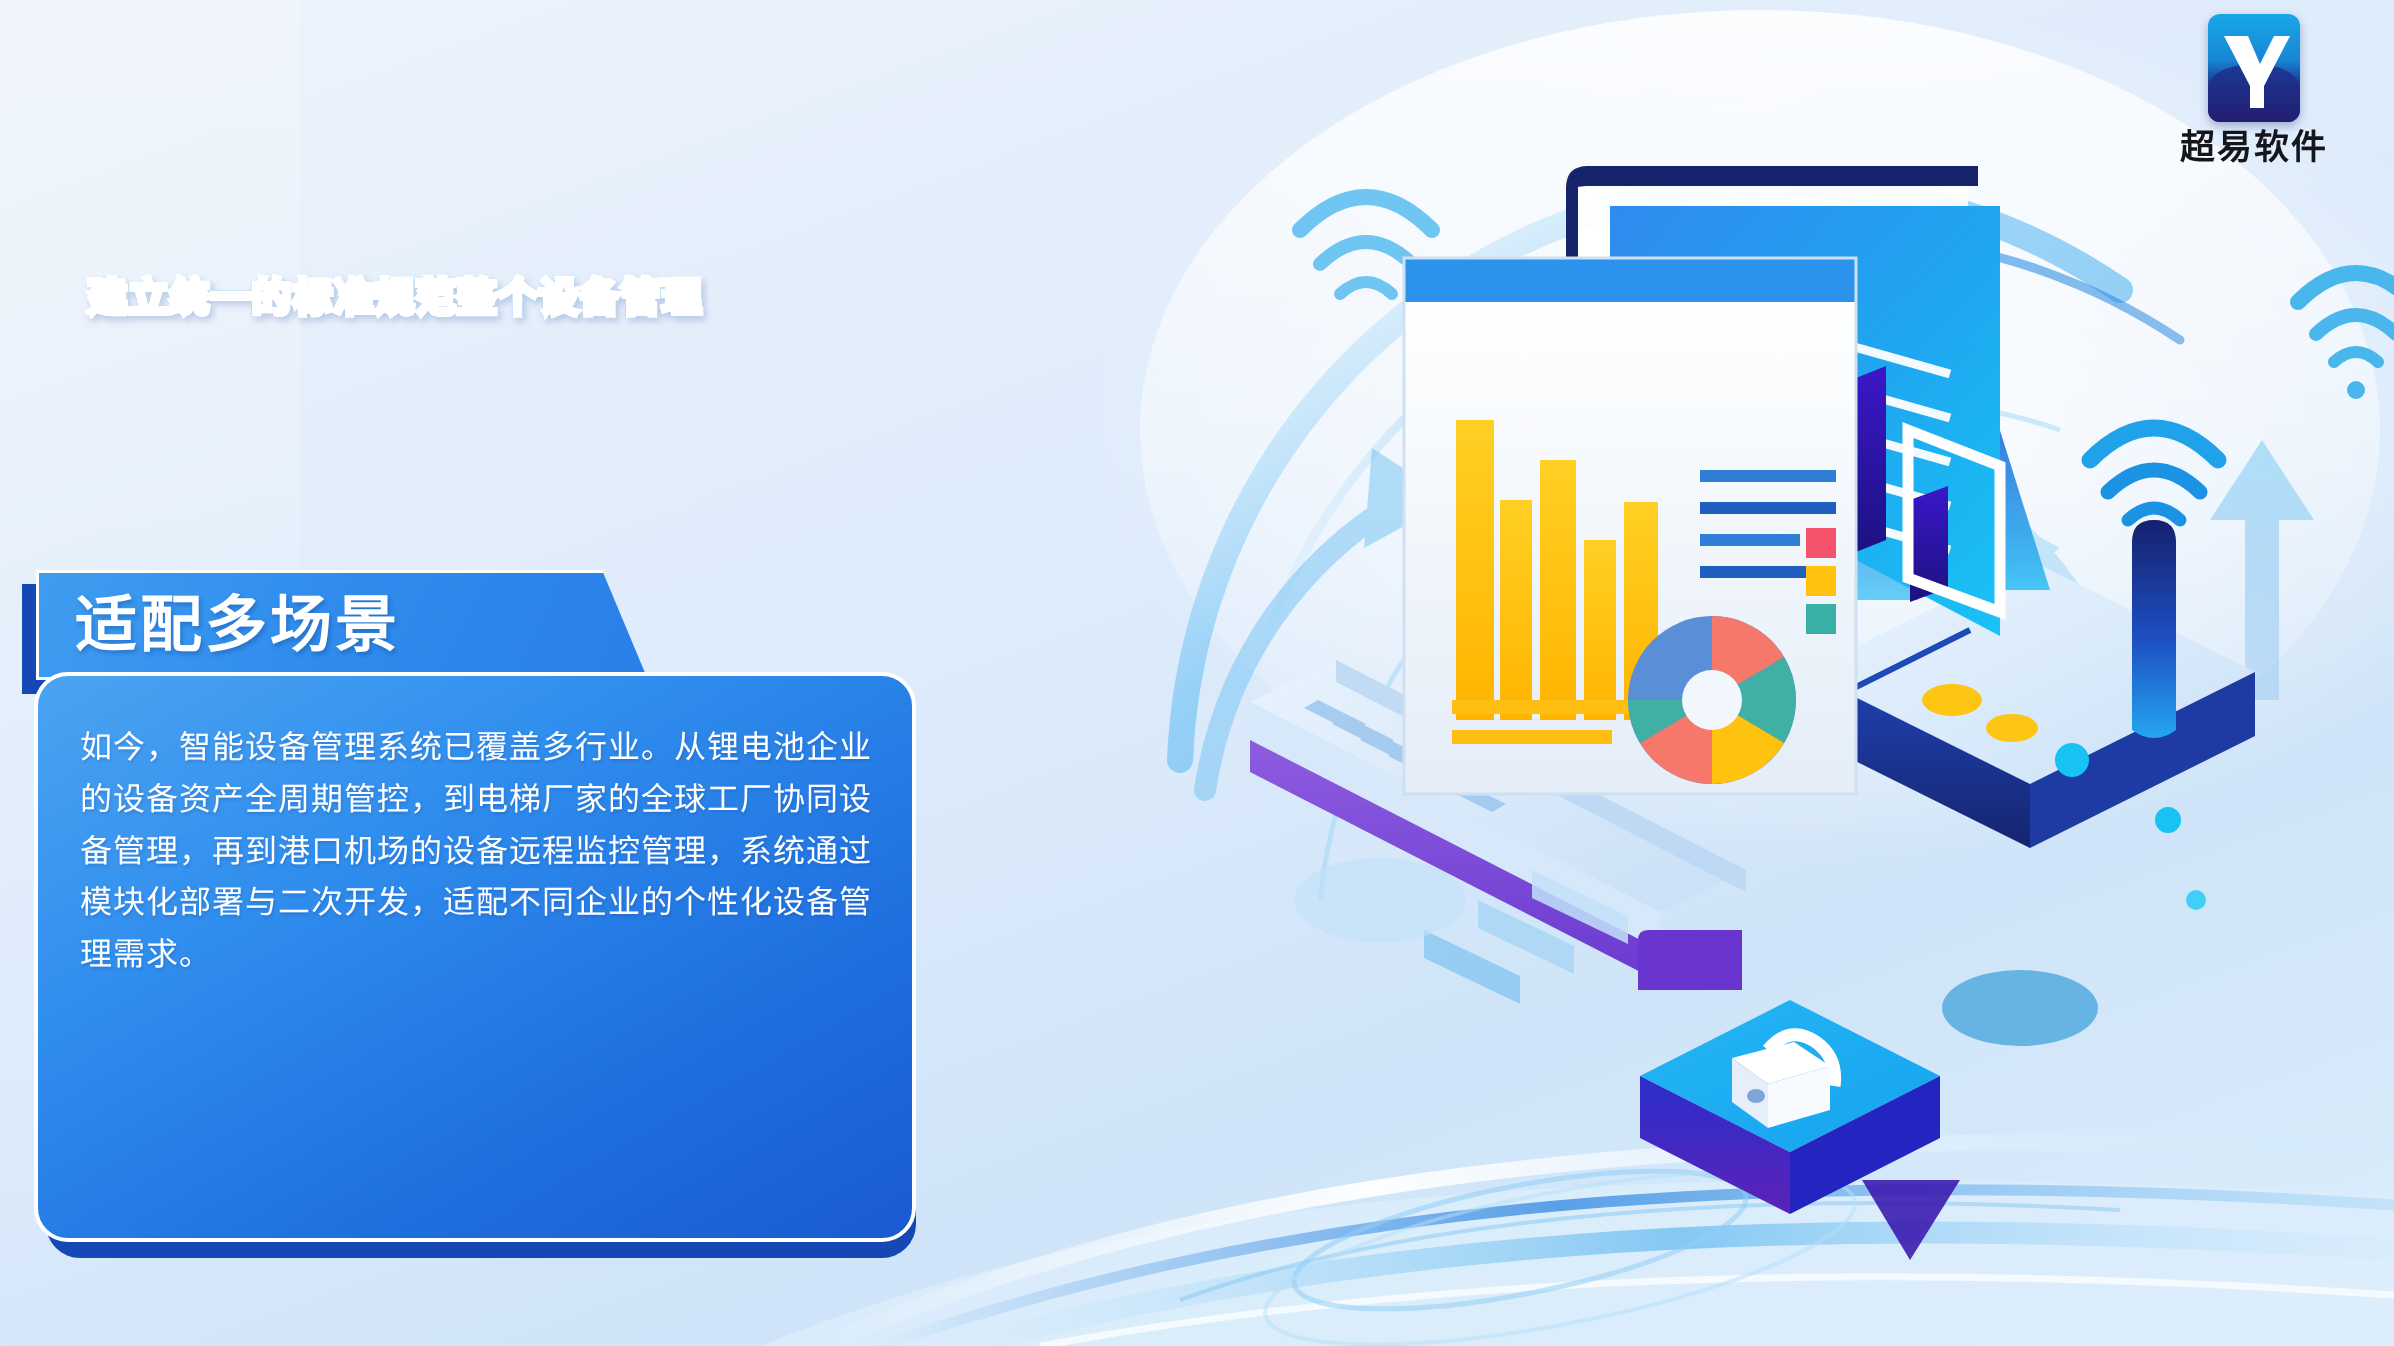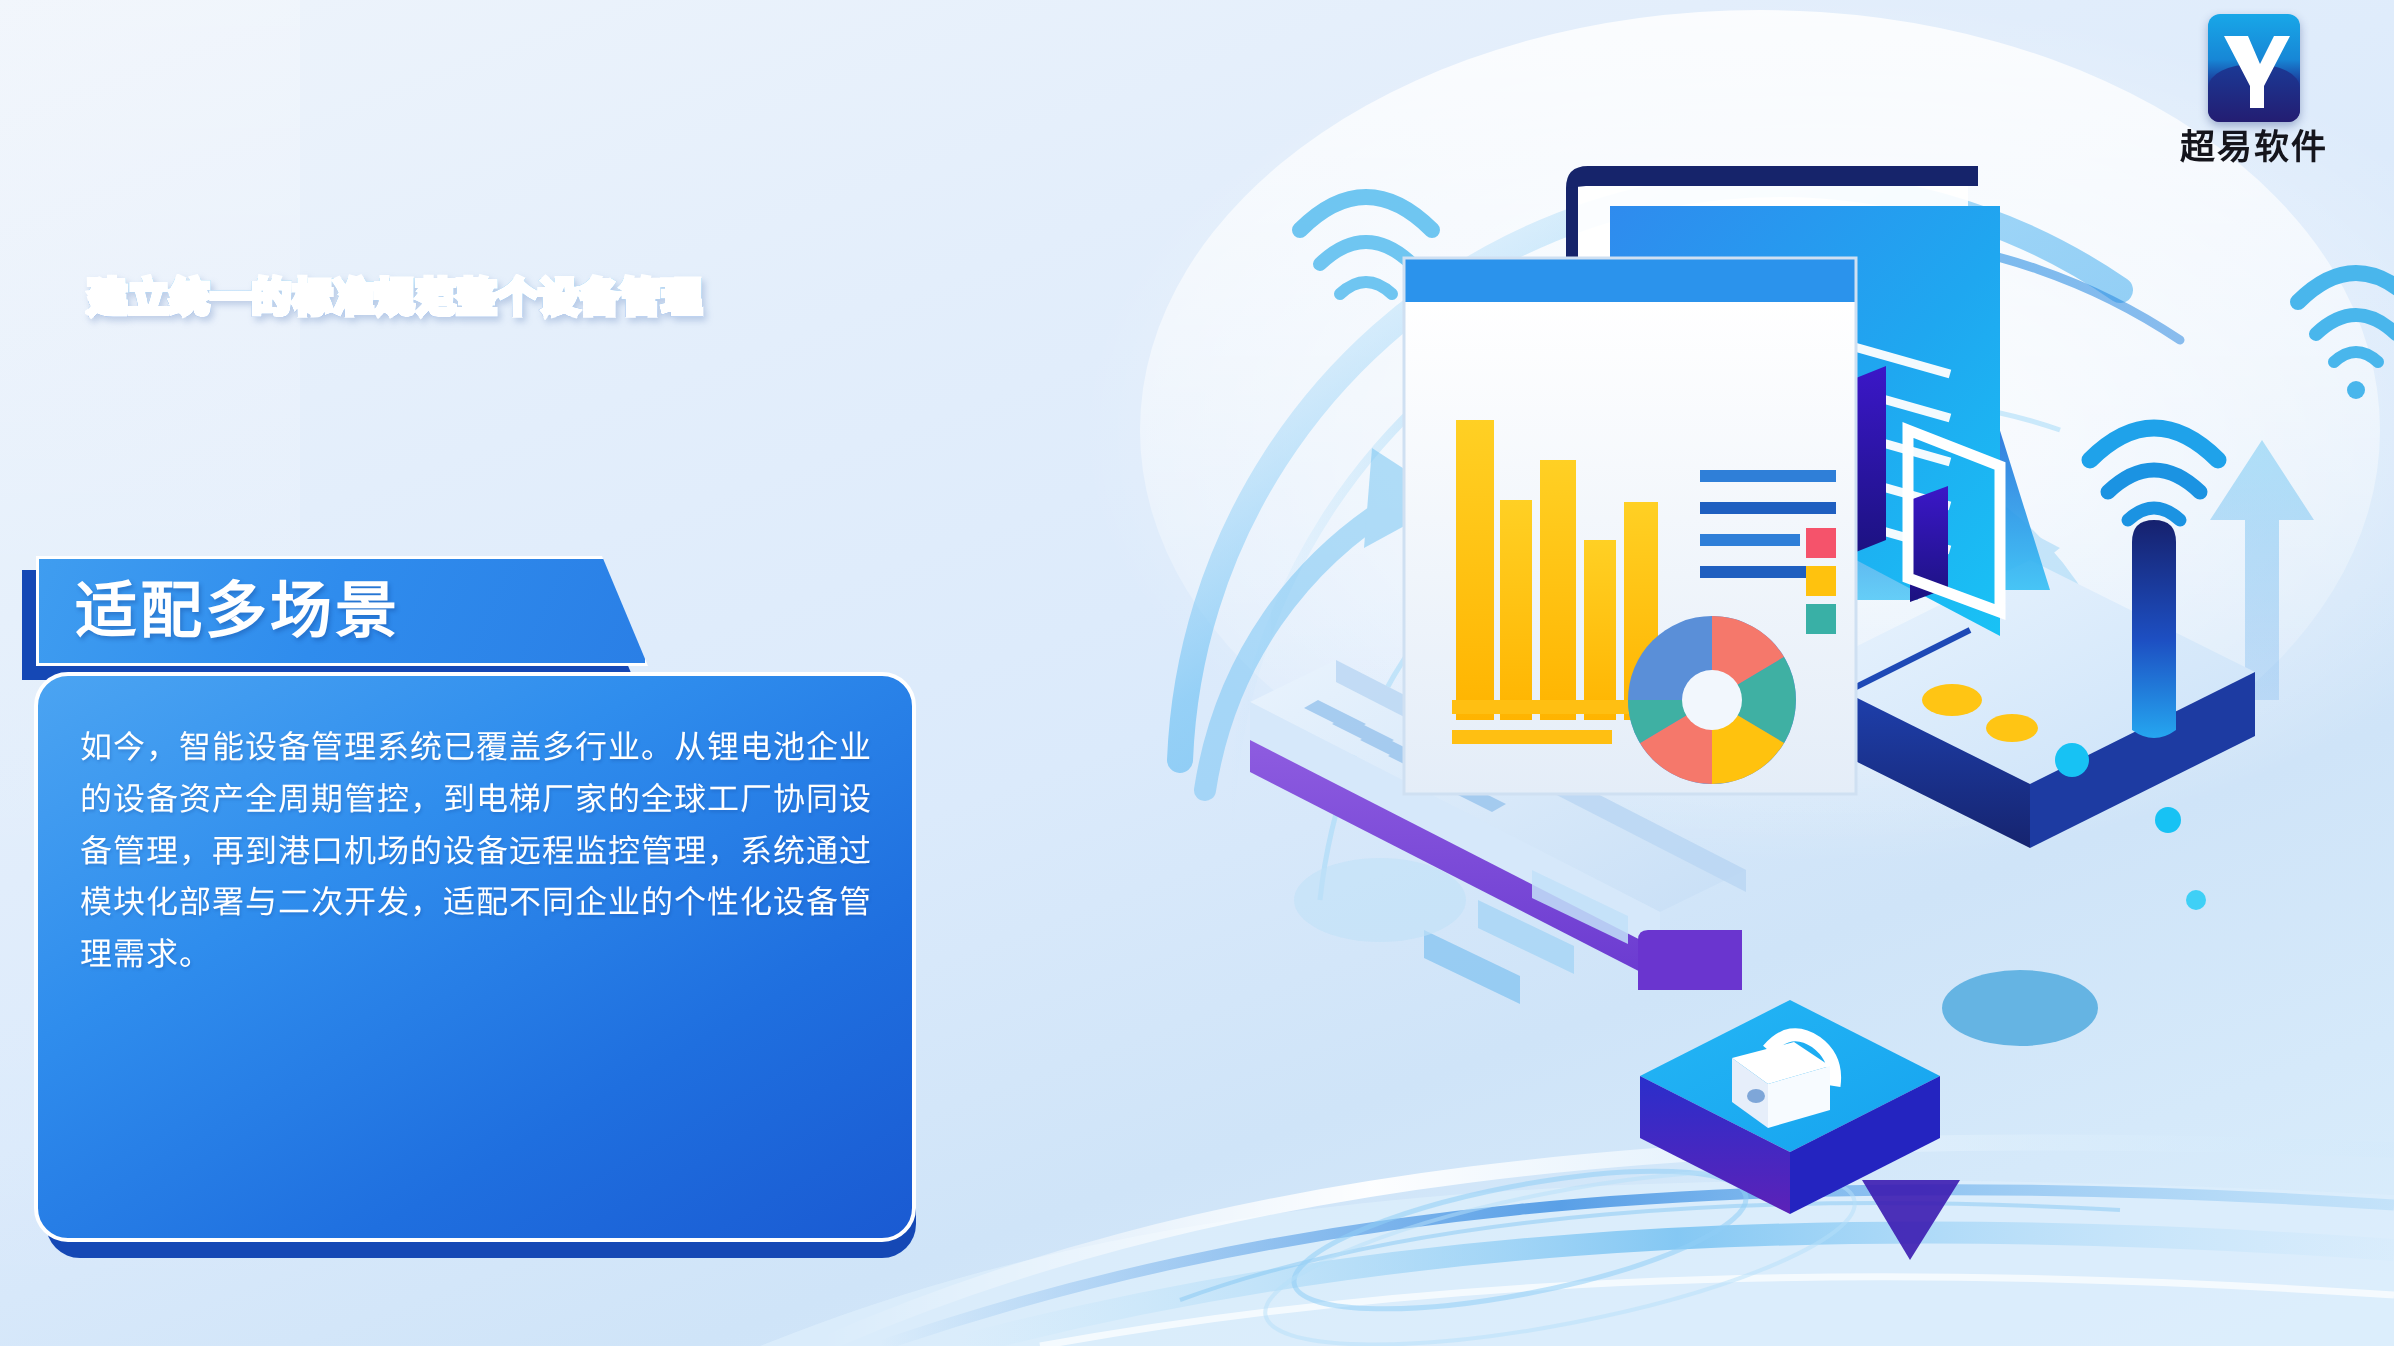"适配多场景" #badge-wrap { top: 556px -> 570px }
